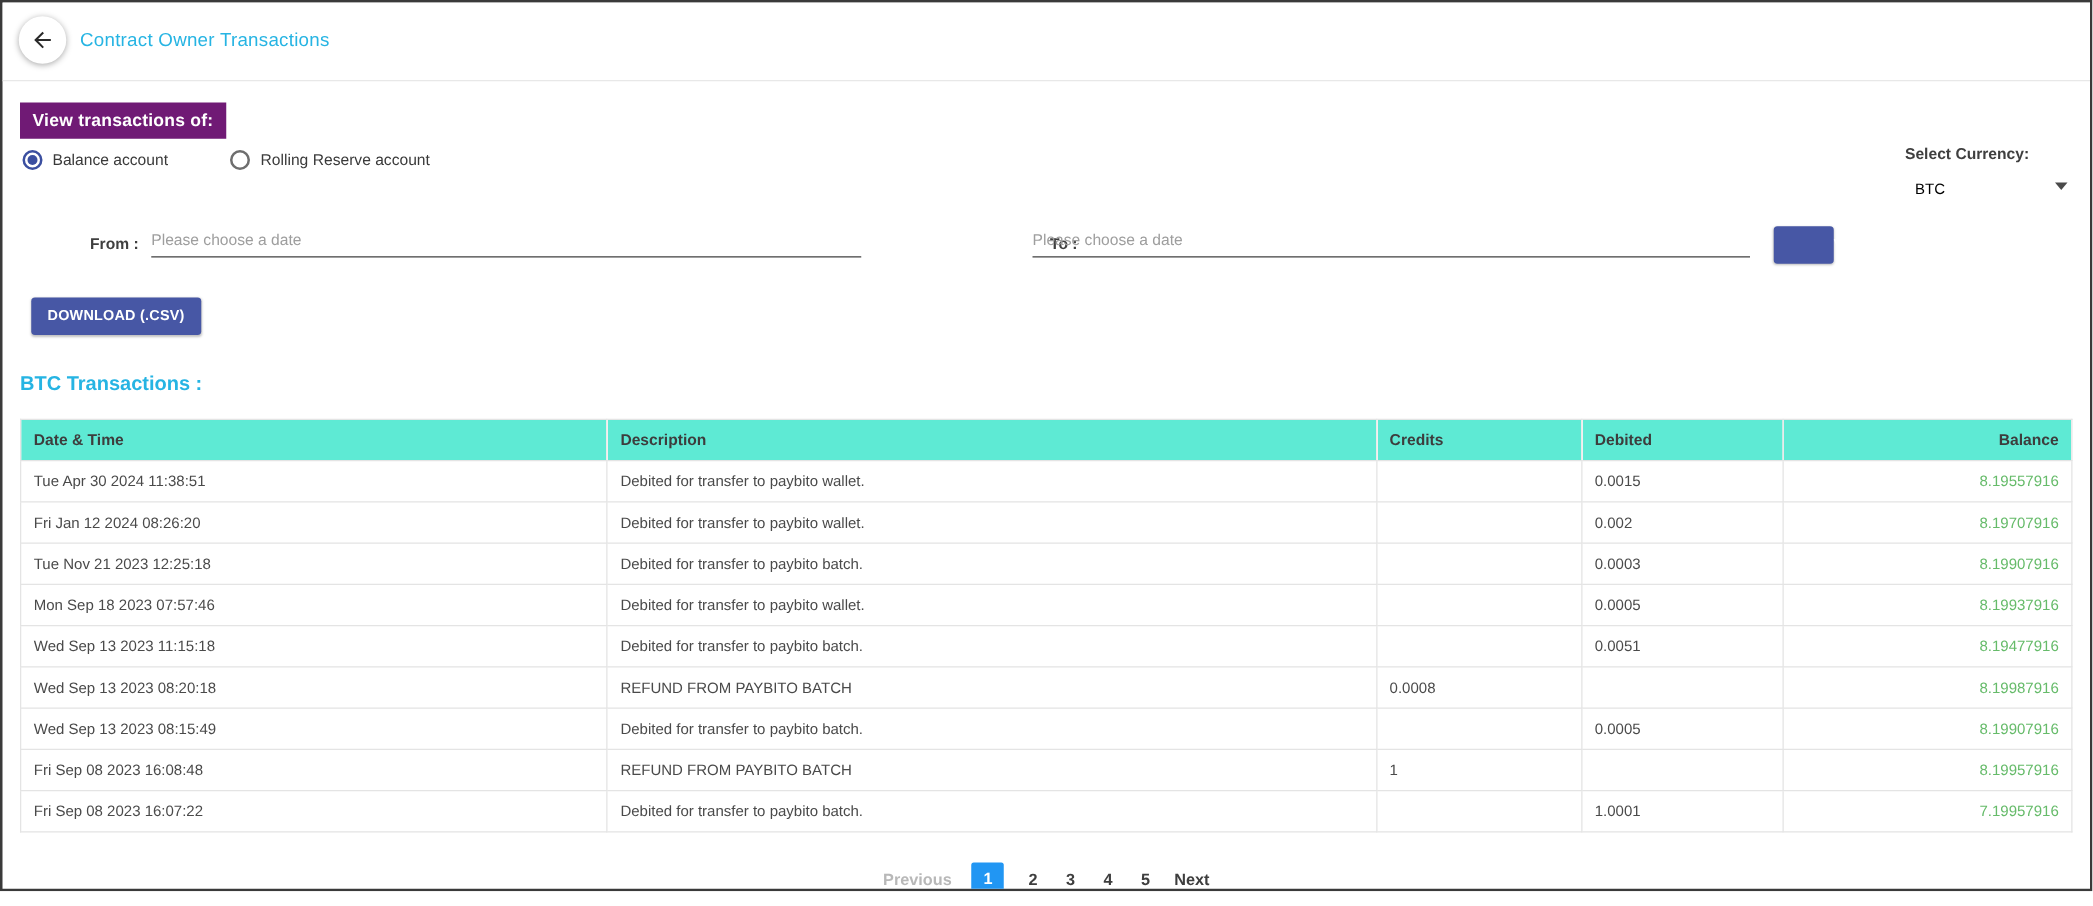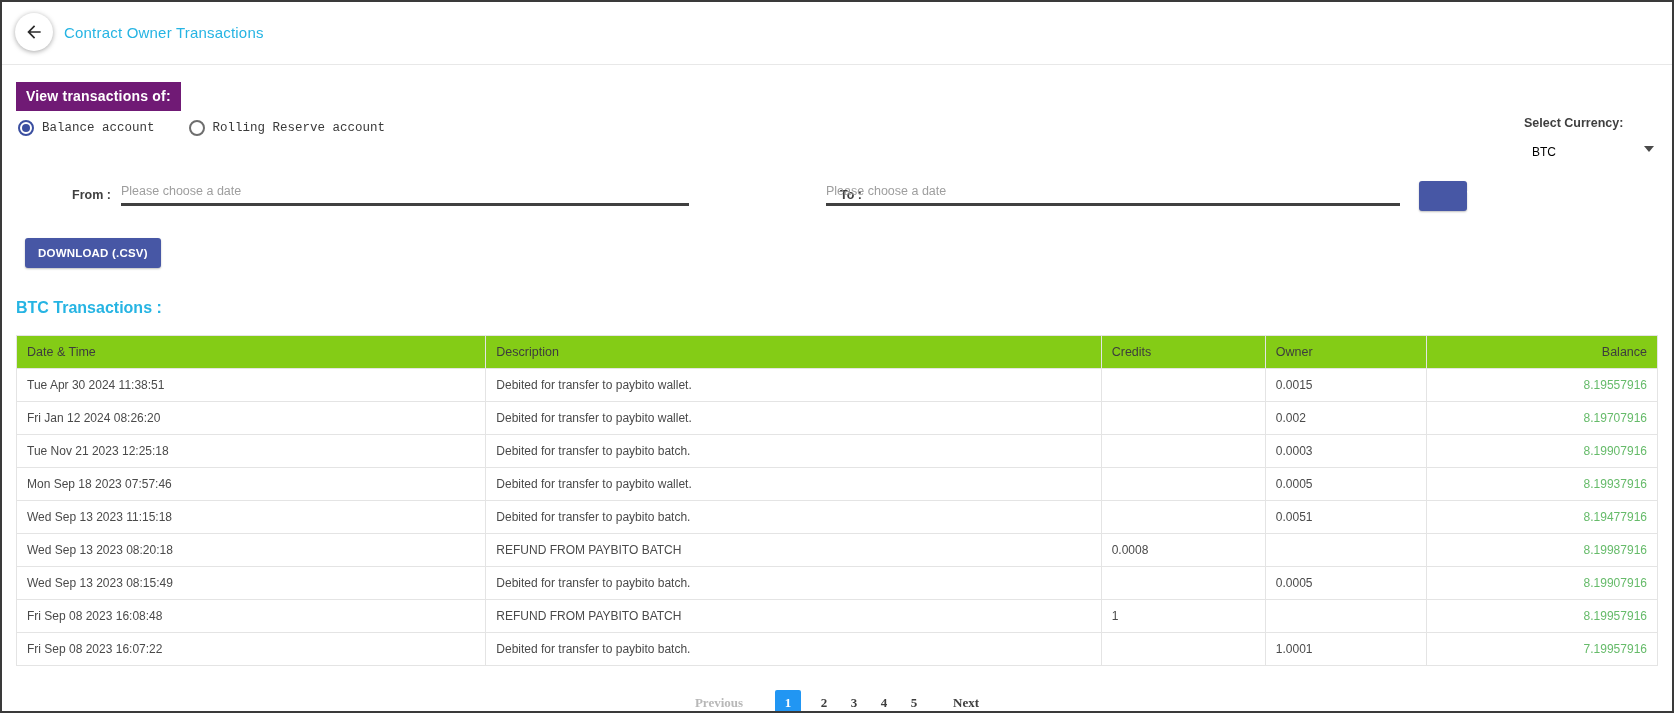"Balance account" .radio-row { font-family: Liberation Mono, monospace -> none; gap: 34px -> 50px }
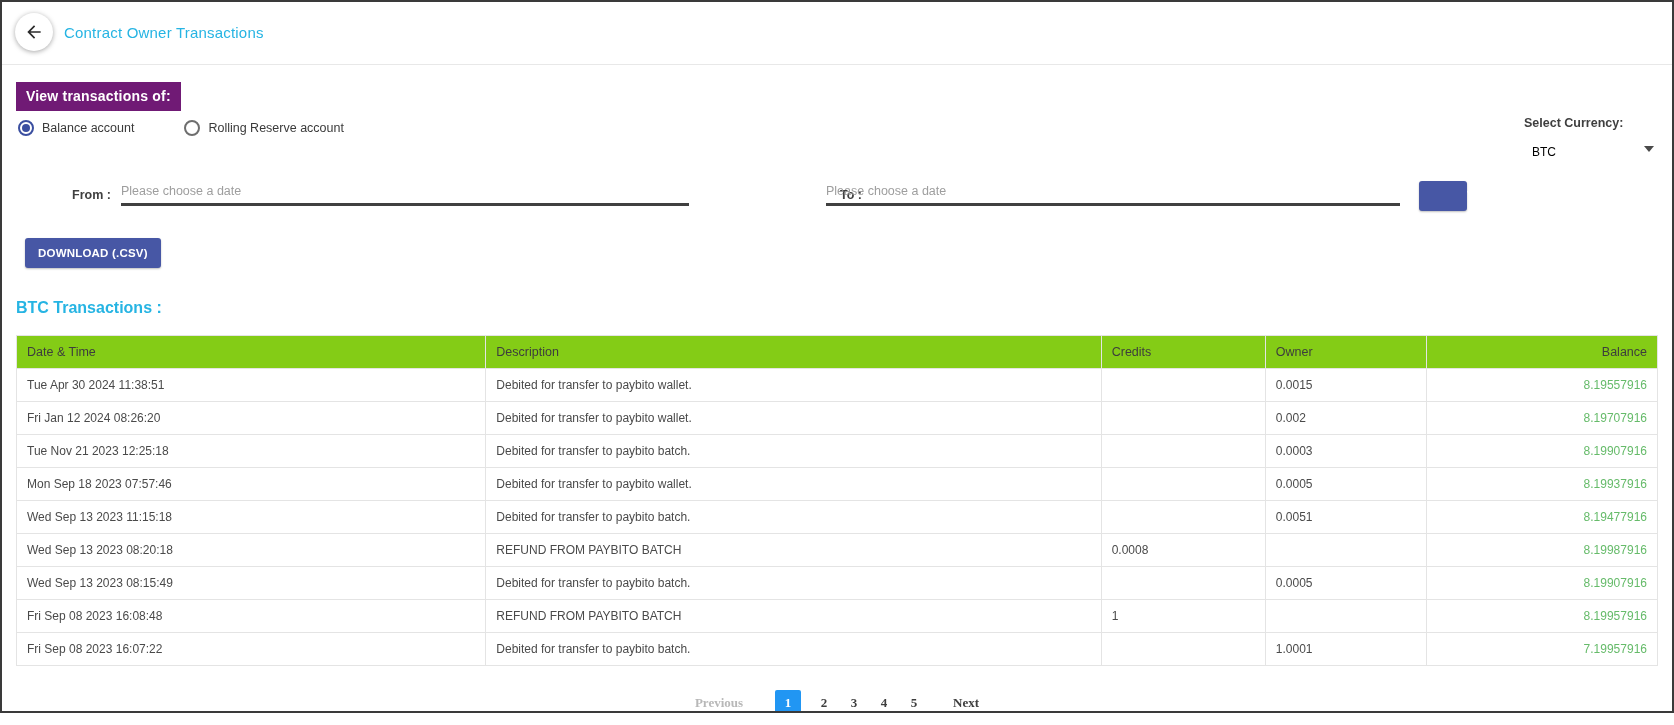"Please choose a date" .date-input { border-bottom: 3px solid #404040 -> 1px solid #404040 }
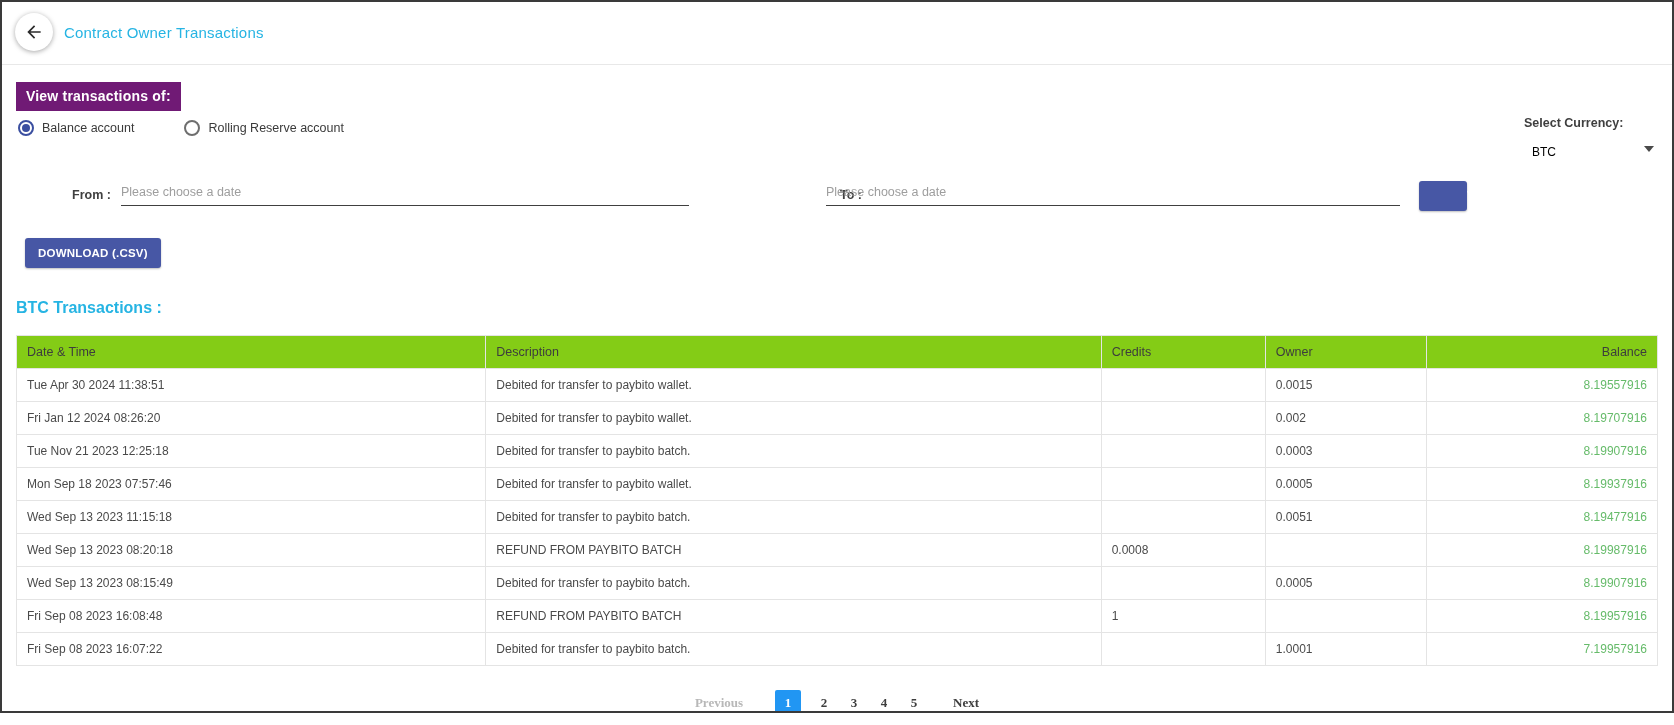"Date & Time" th { background: #84cc16 -> #5eead4; font-weight: normal -> bold }
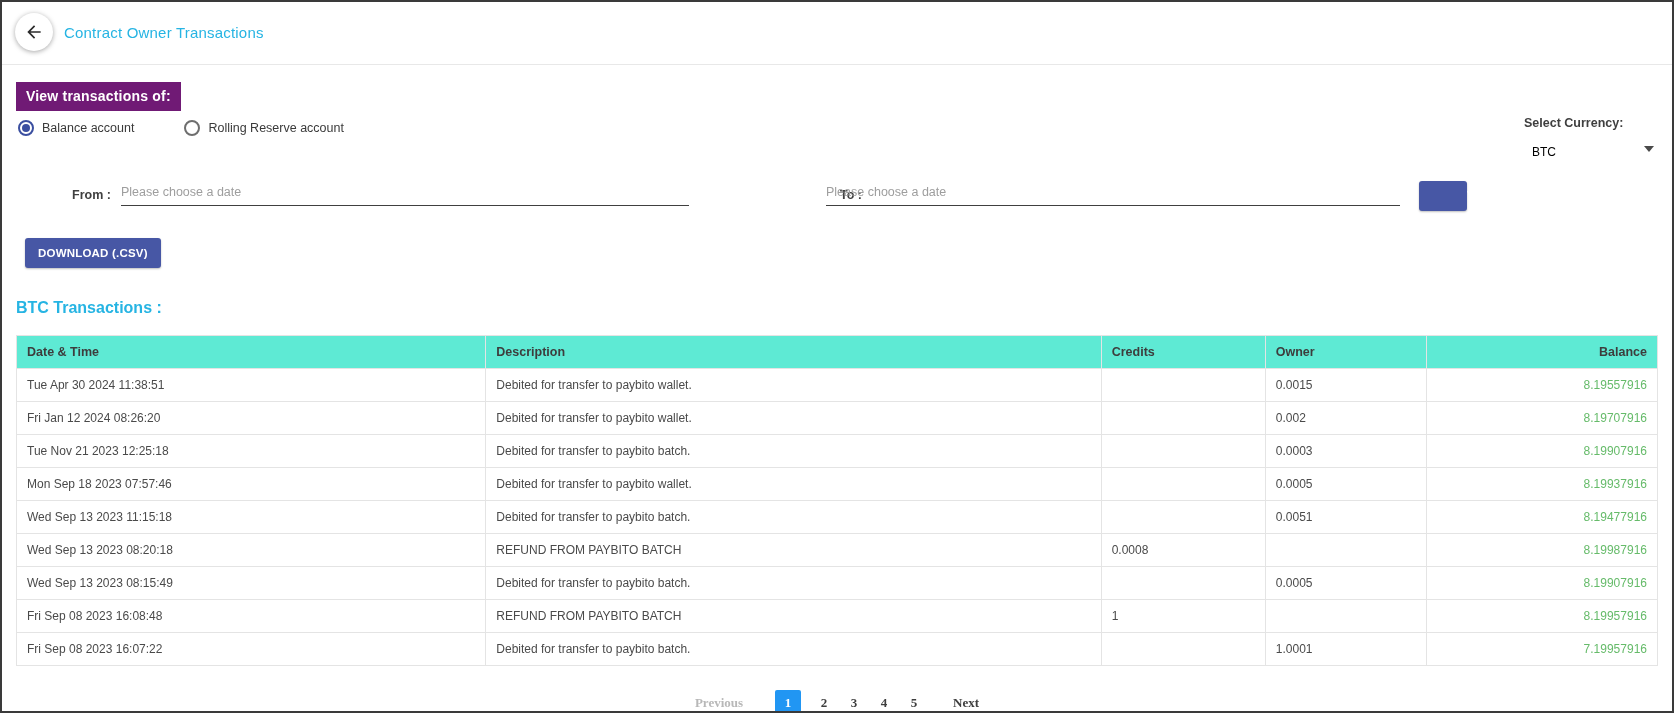"Owner" th { text: Owner -> Debited }
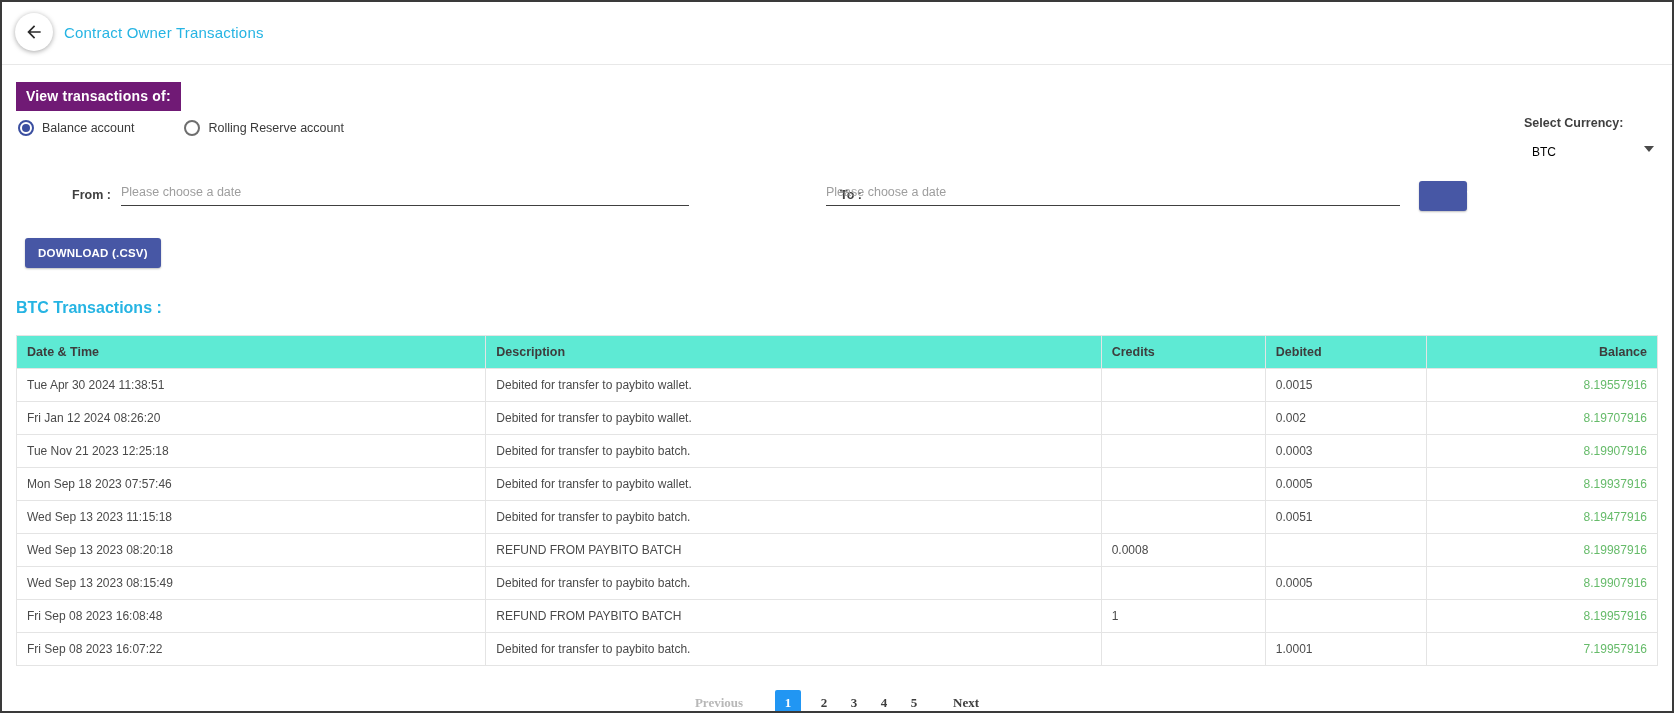"Previous" .pagination { font-family: Liberation Serif, serif -> none; gap: 32px -> 16px }
